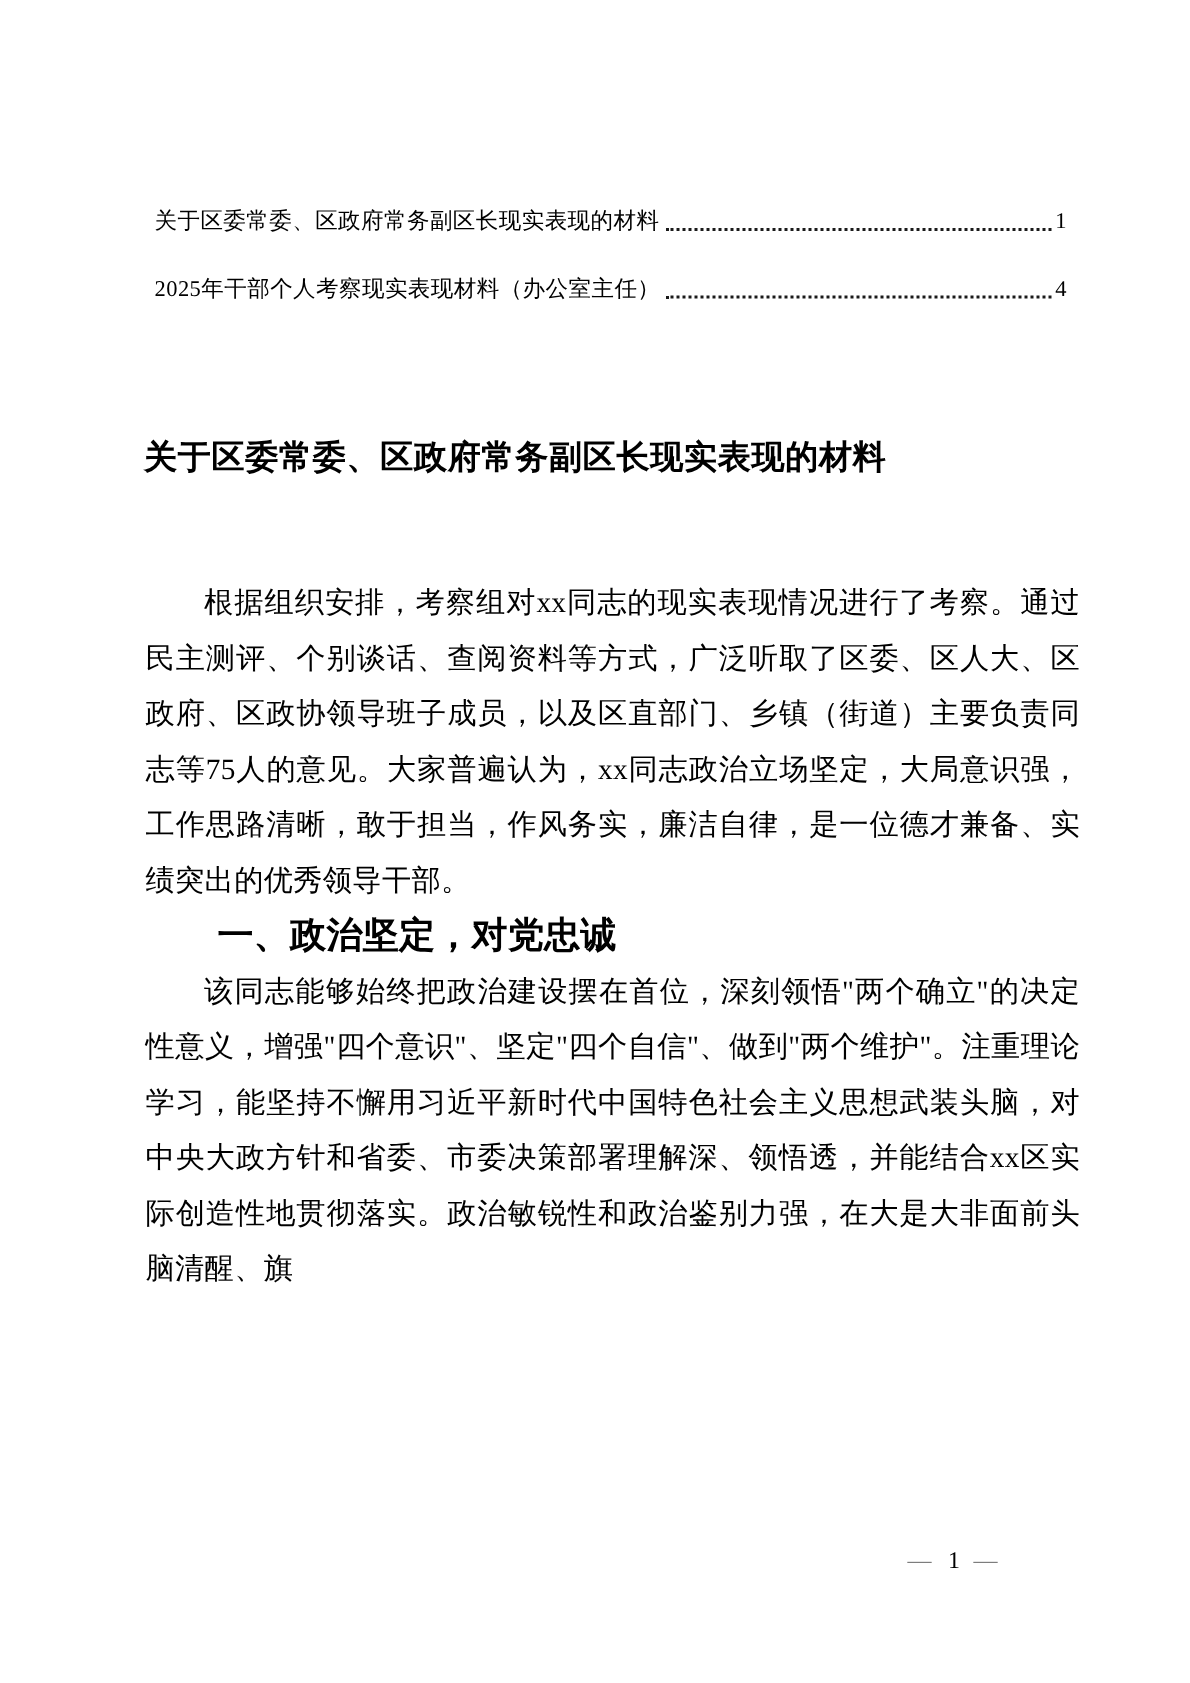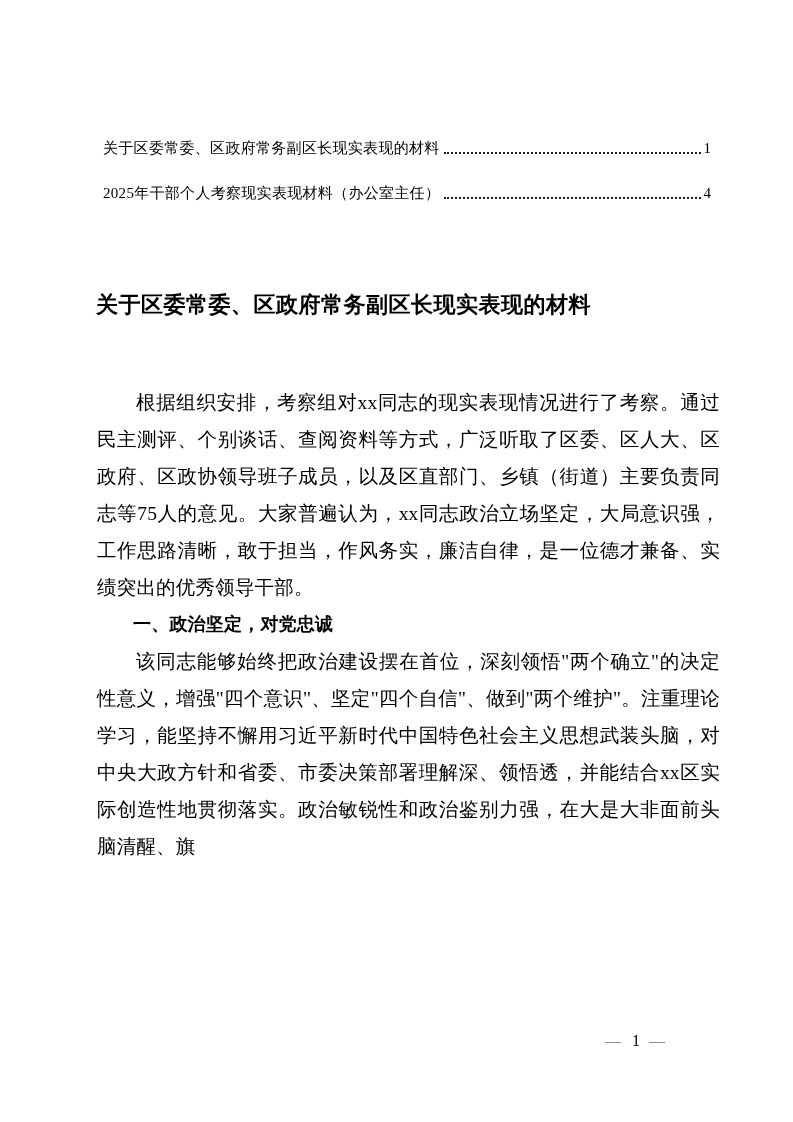"一、政治坚定，对党忠诚" .doc-body h2.section-heading { font-size: 18px -> 24px }
